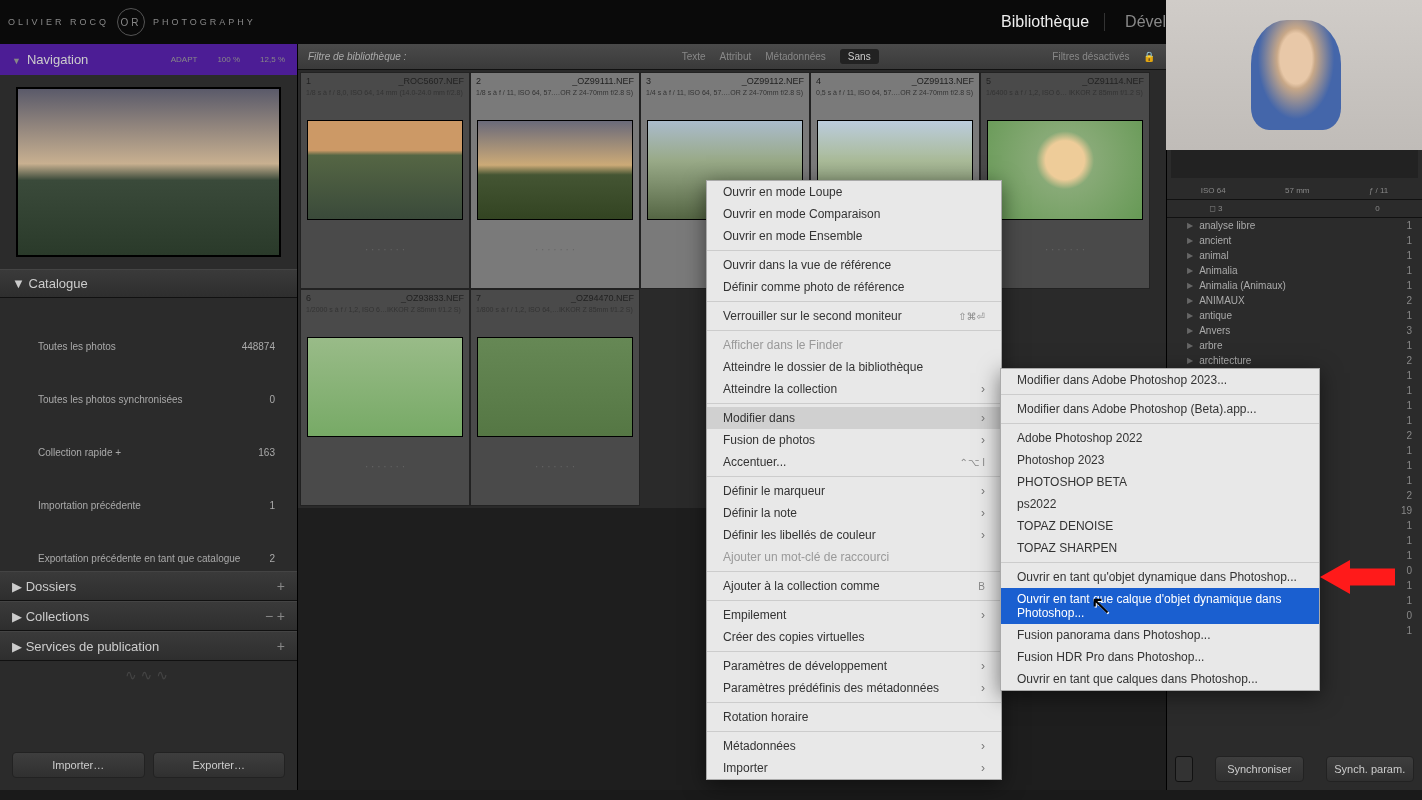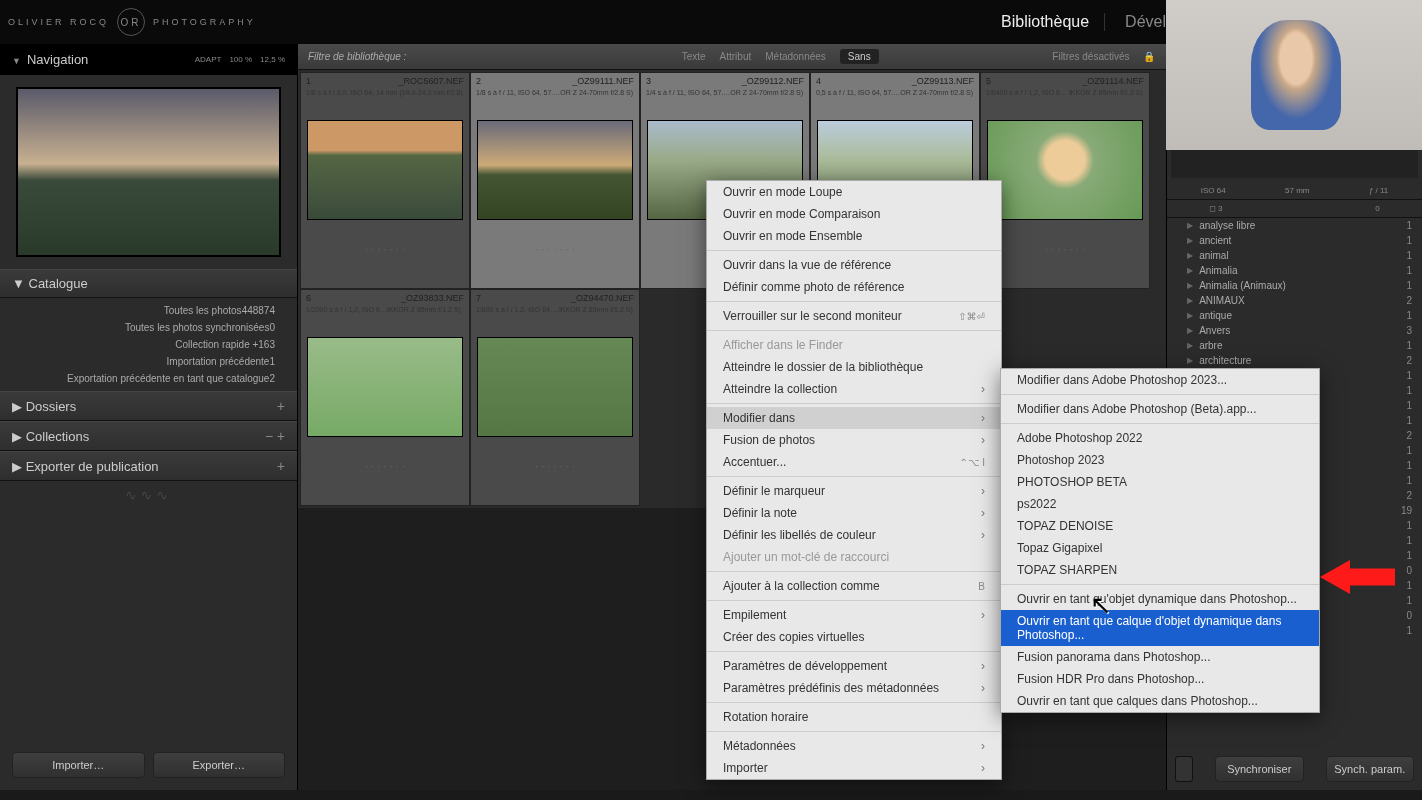"▼ Navigation" .panel-header { background: #000000 -> #4c1d95 }
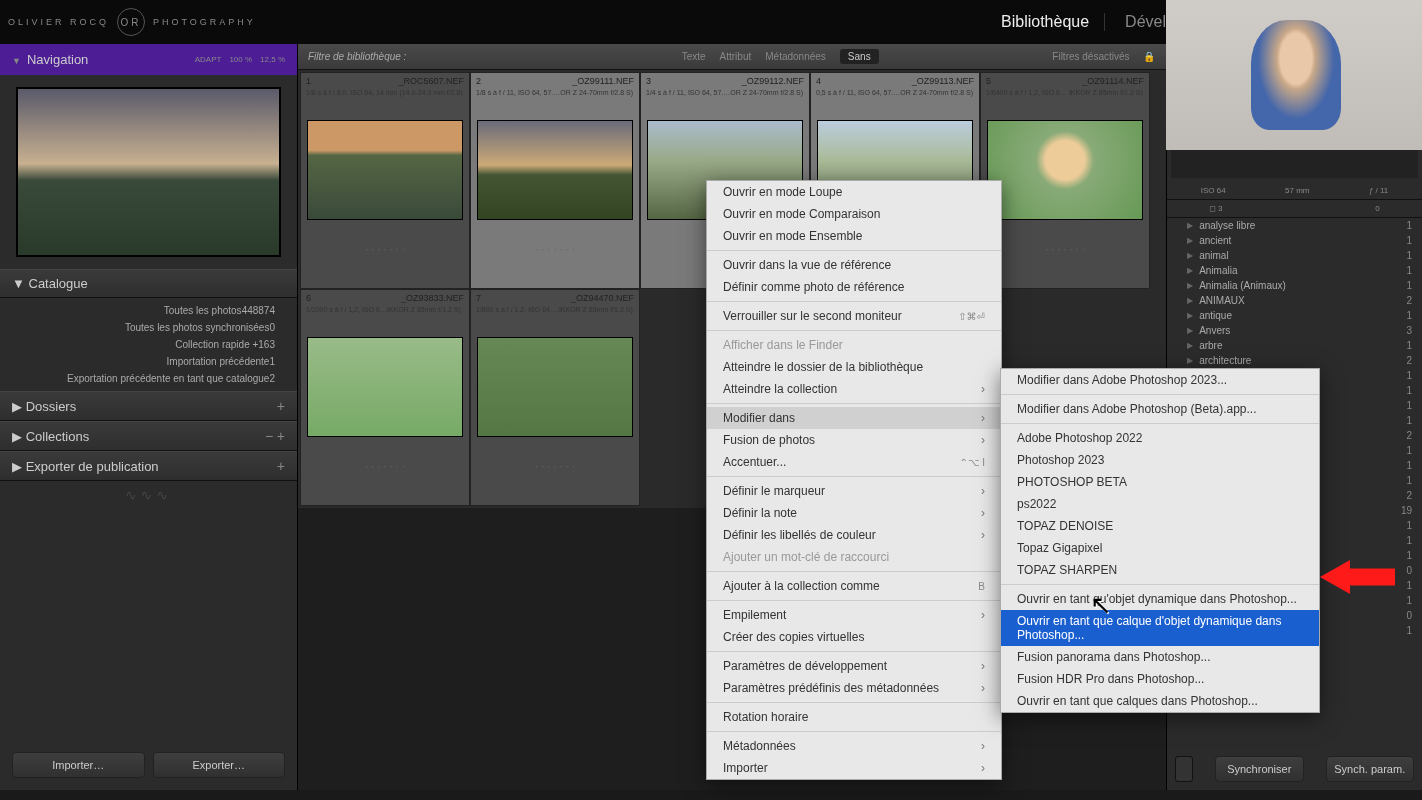"ADAPT" .nav-opts { gap: 8px -> 20px }
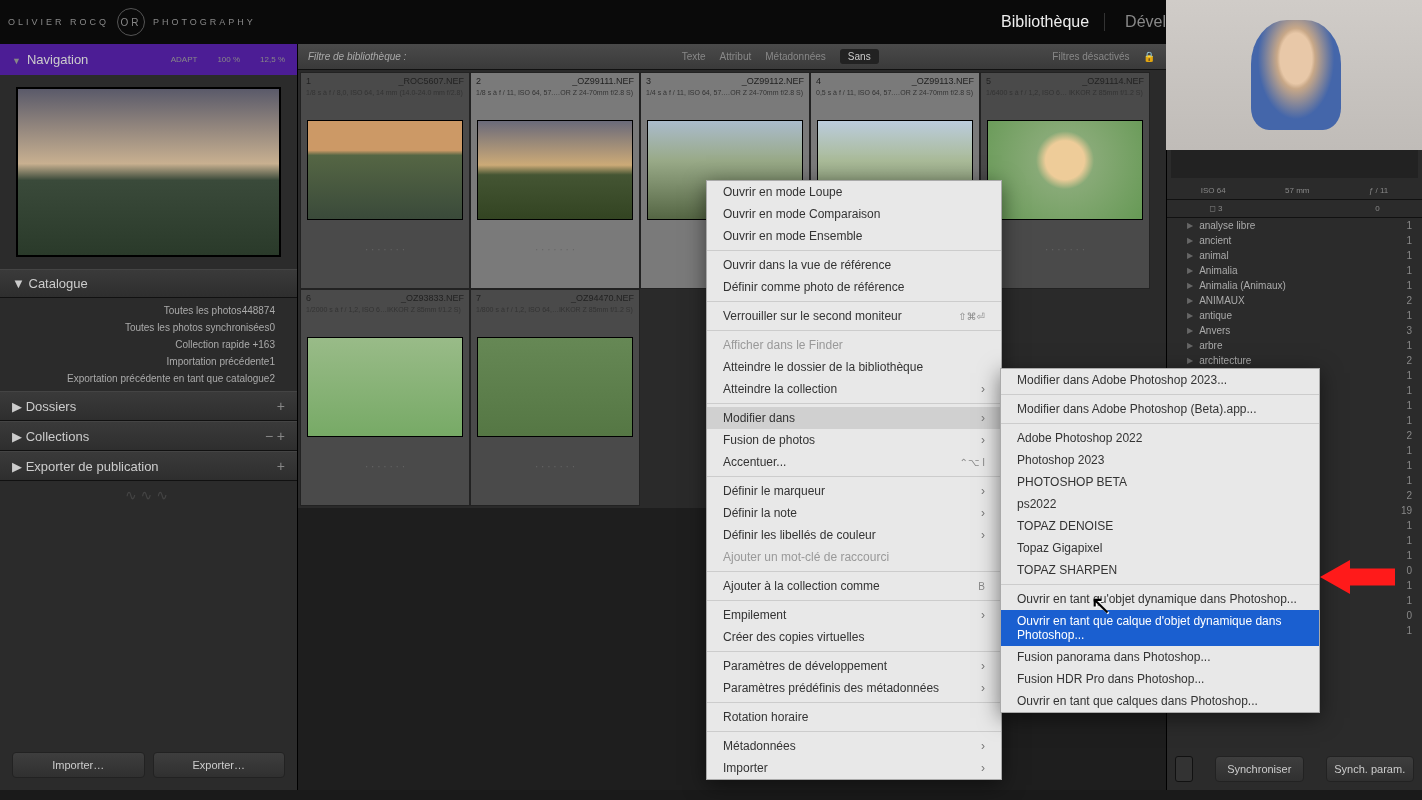"Toutes les photos" .catalog-row { justify-content: flex-end -> space-between; margin-top: none -> 36px }
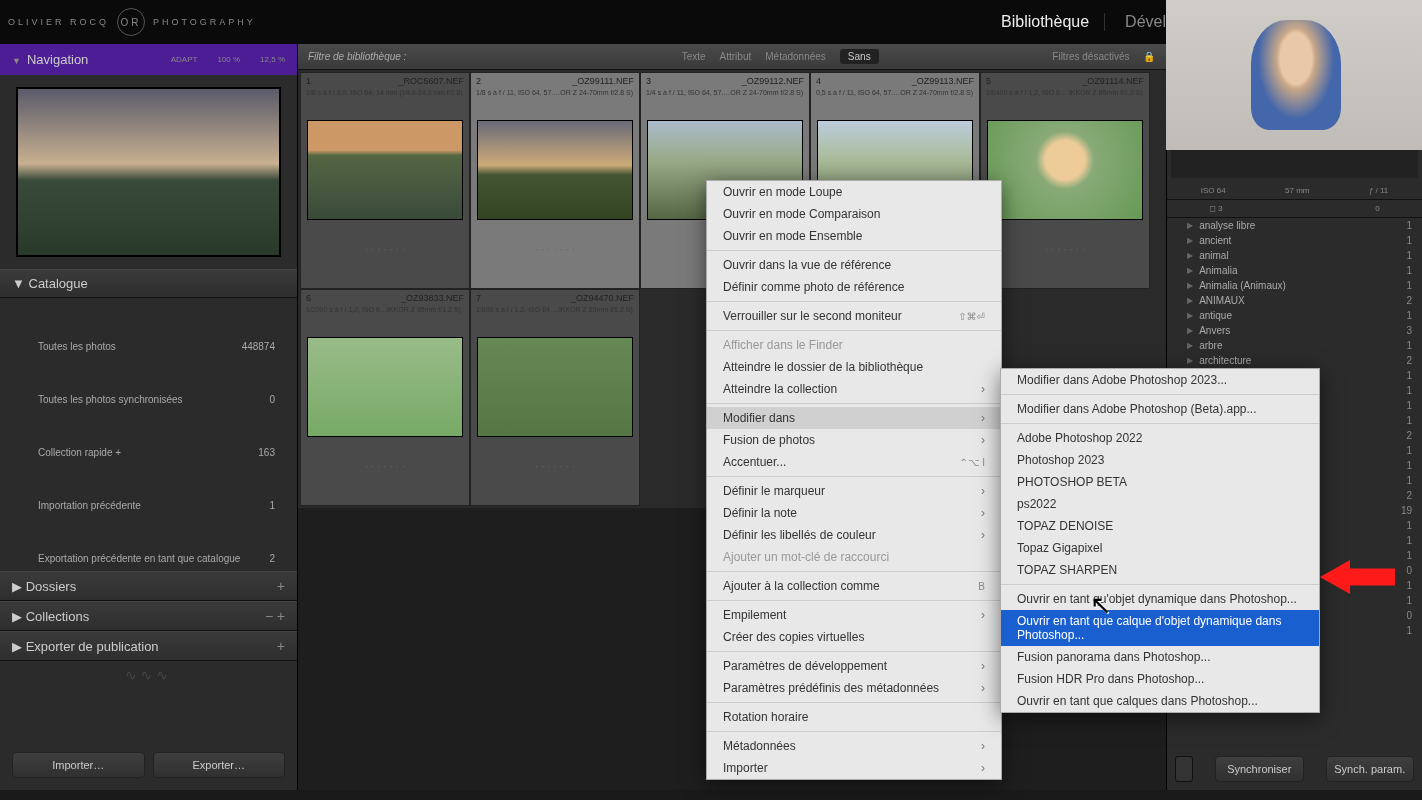"Topaz Gigapixel" div.ctx-item { html: <div> <span>Topaz Gigapixel</span> </div> -> none }
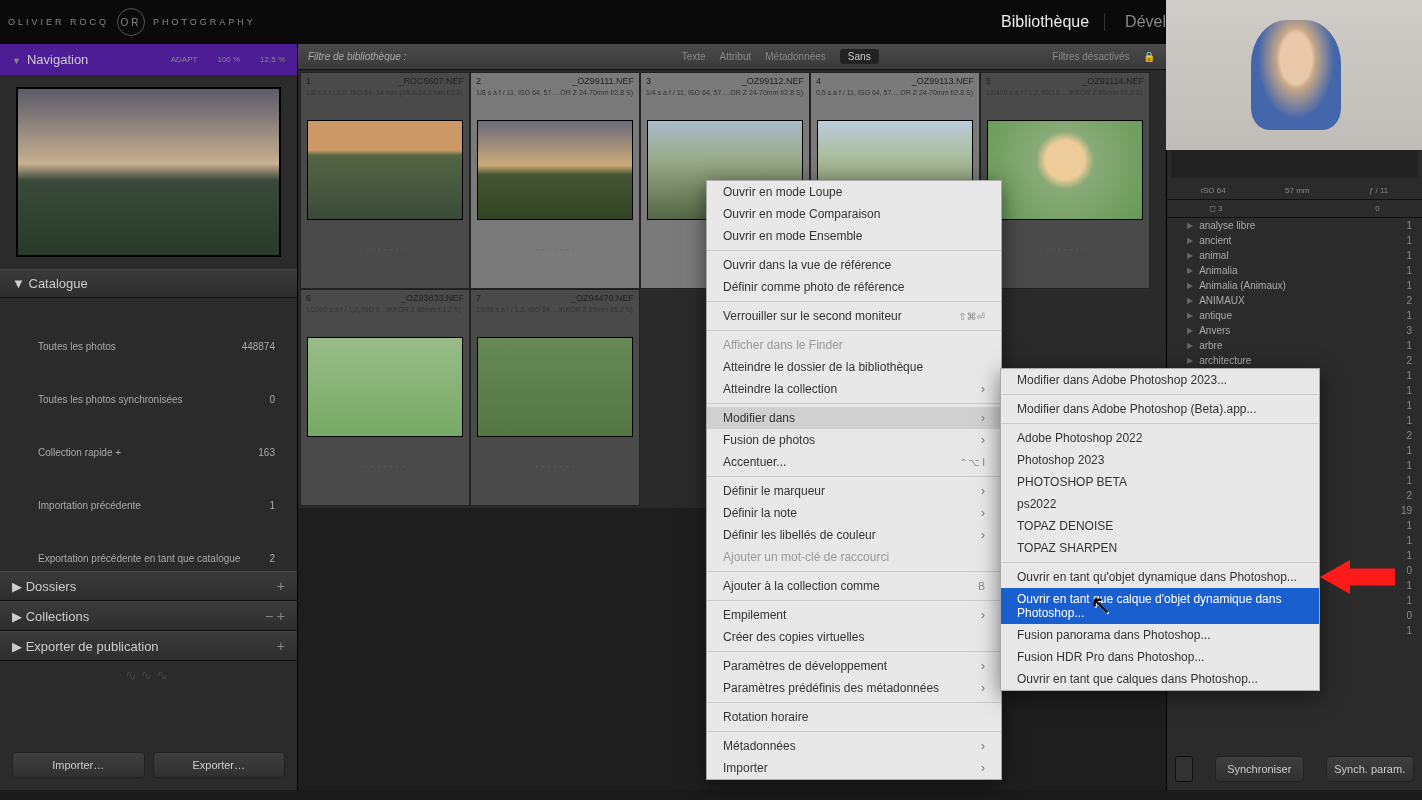"Exporter de publication" span { text: Exporter -> Services }
